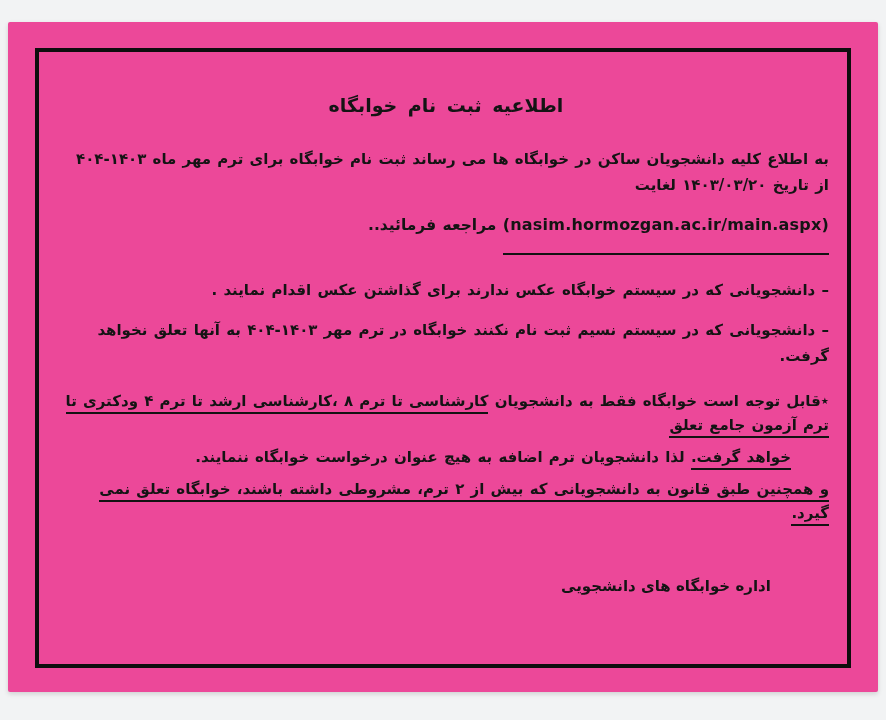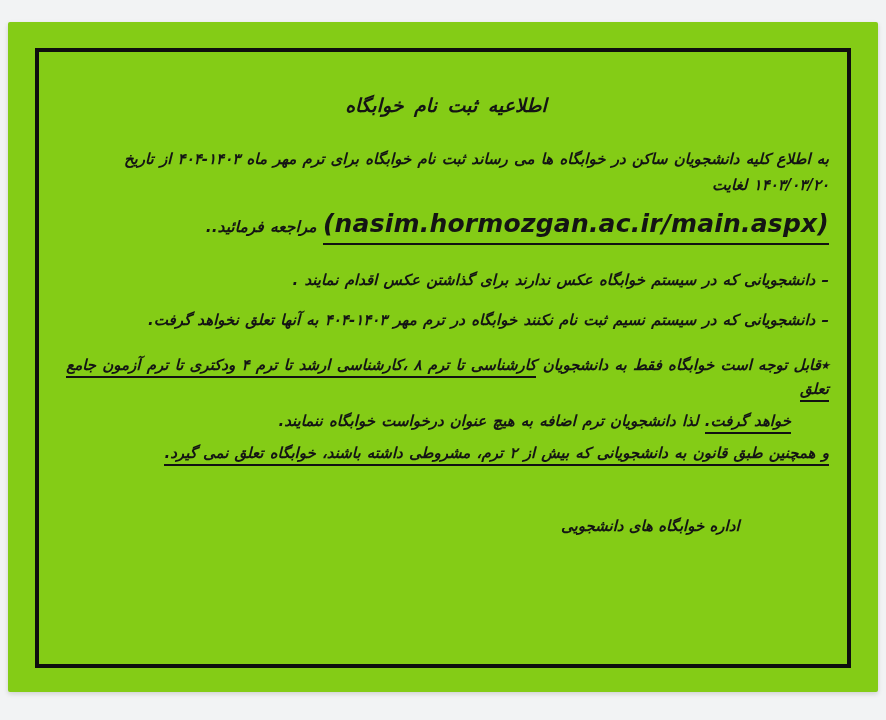"اطلاعیه ثبت نام خوابگاه" .page { background: #84cc16 -> #ec4899; font-style: italic -> none }
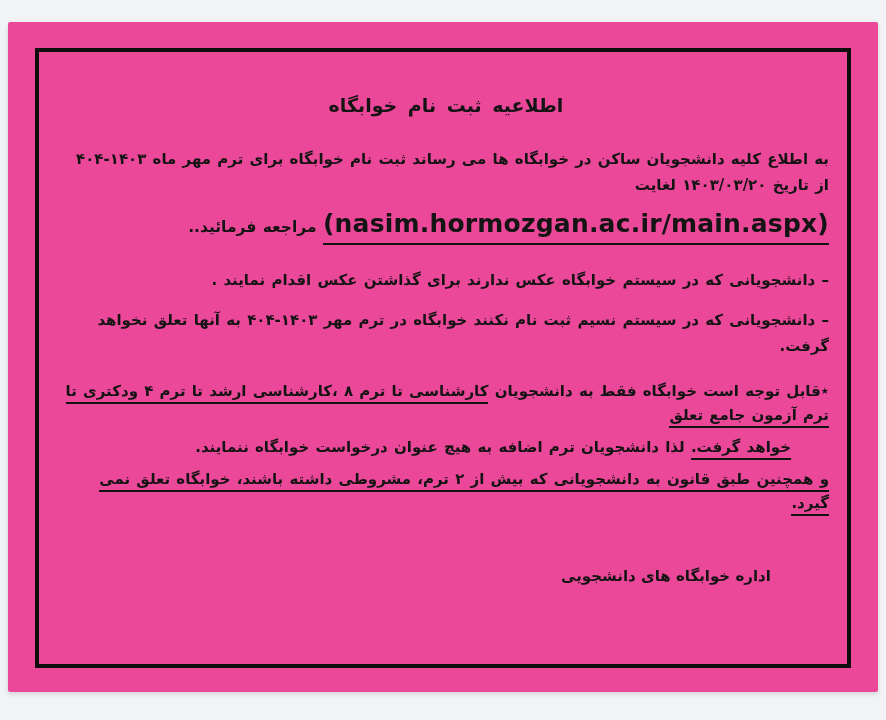"(nasim.hormozgan.ac.ir/main.aspx)" .url { font-size: 25px -> 16px; padding-bottom: 7px -> 16px }
